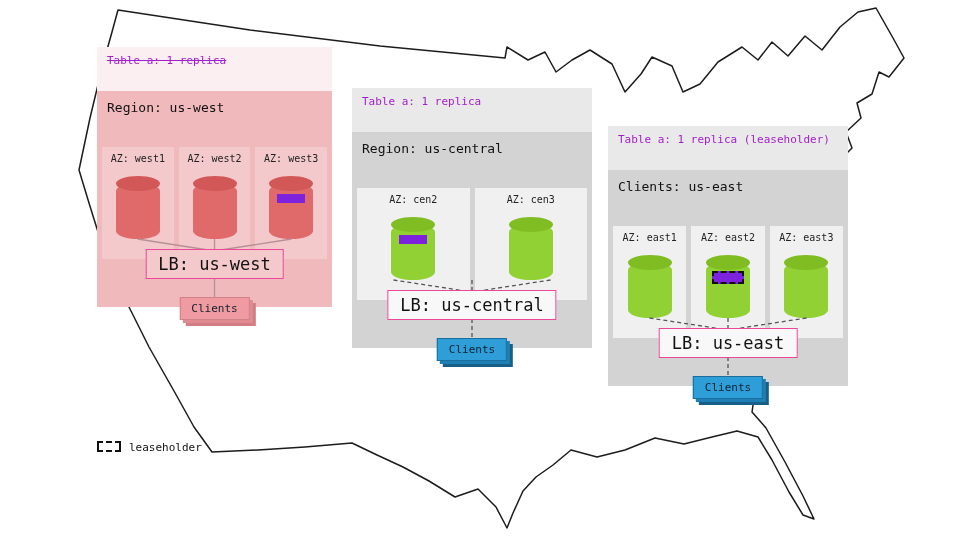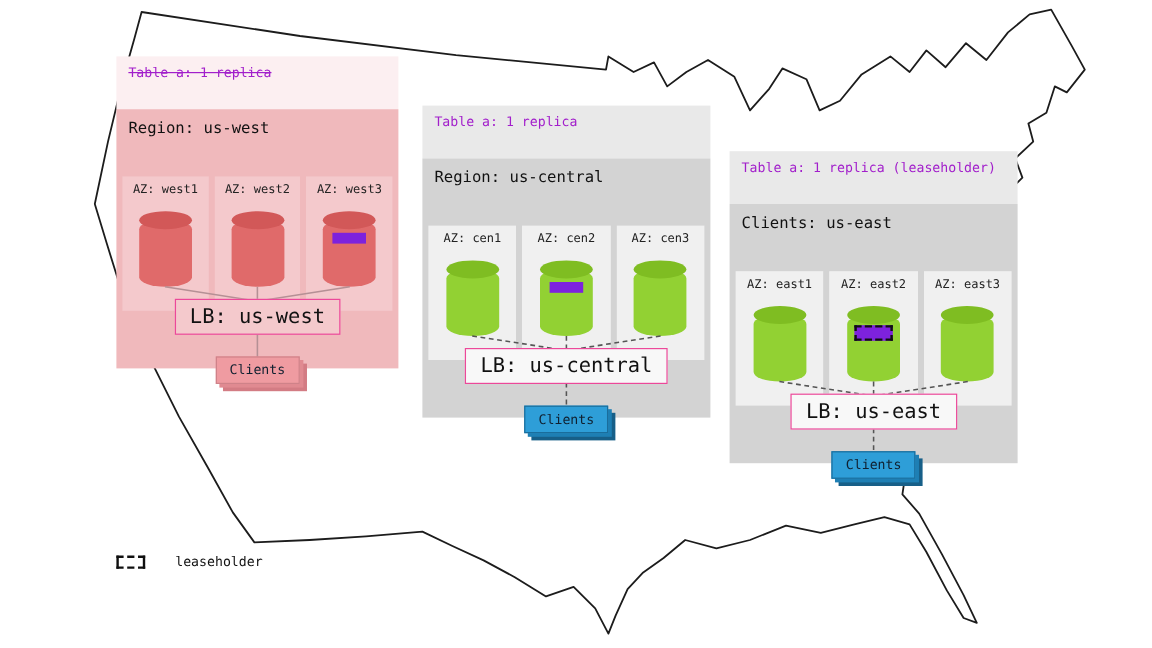"AZ: cen1" div.az { html: <div> <div>AZ: cen1</div> <div> <div></div> <div></div> </div> </div> -> none }
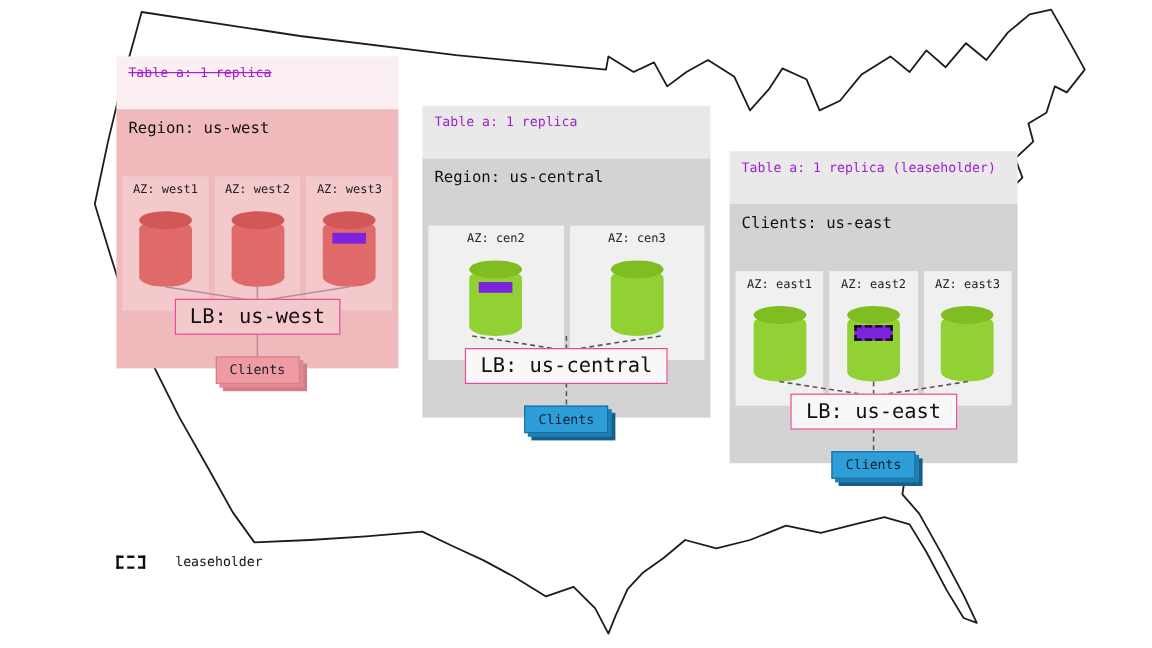"leaseholder" #legend { align-items: center -> none; gap: 25px -> 8px; top: 462px -> 441px }
